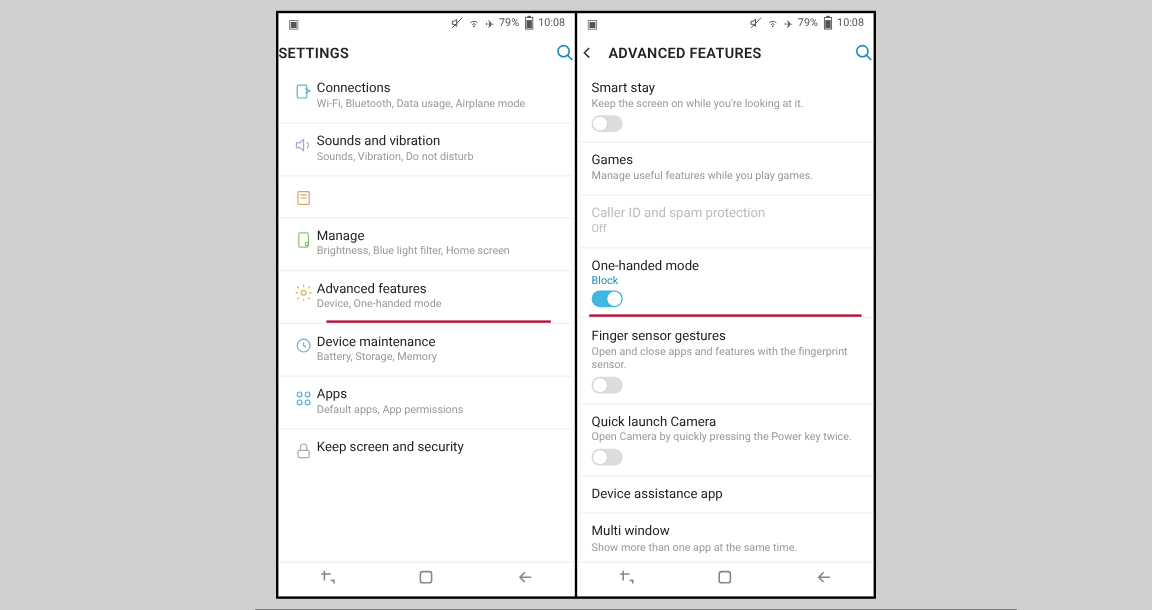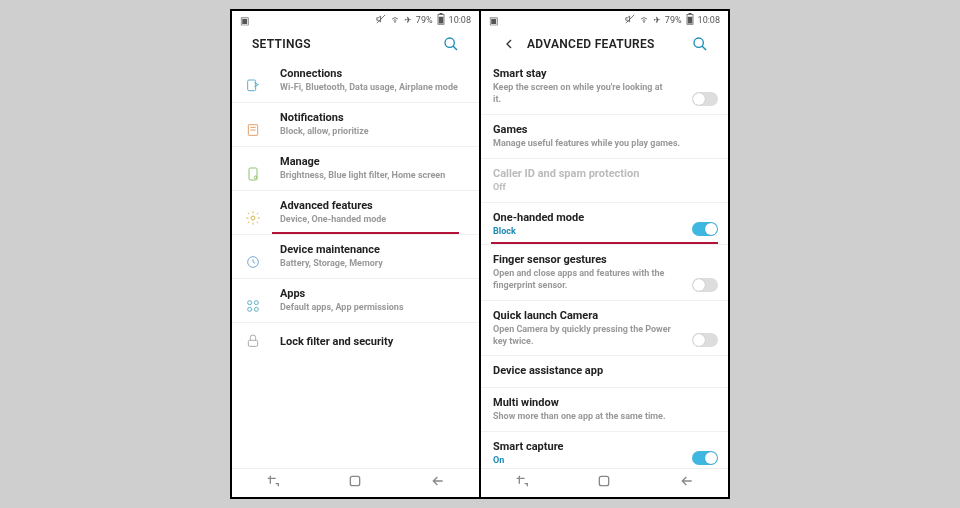"SETTINGS" .header { padding: 0 20px -> 0 0 }
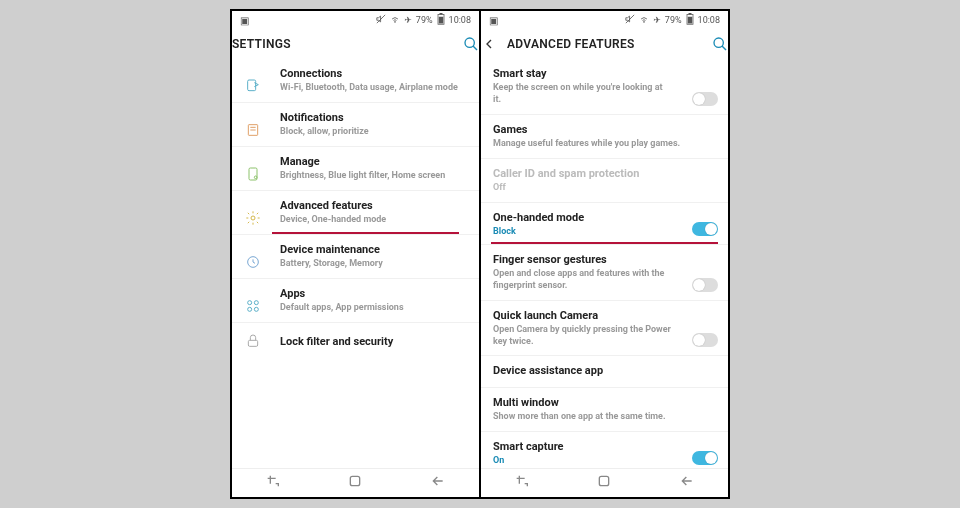"Connections" .row { align-items: flex-end -> flex-start; font-weight: bold -> none; gap: 16px -> 0 }
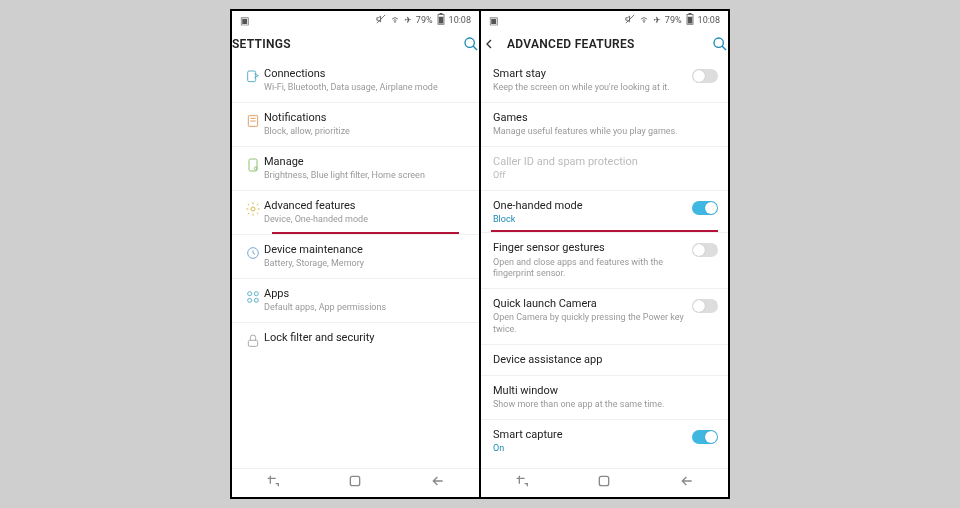"Smart stay" .phone2 .row { flex-direction: none -> column }
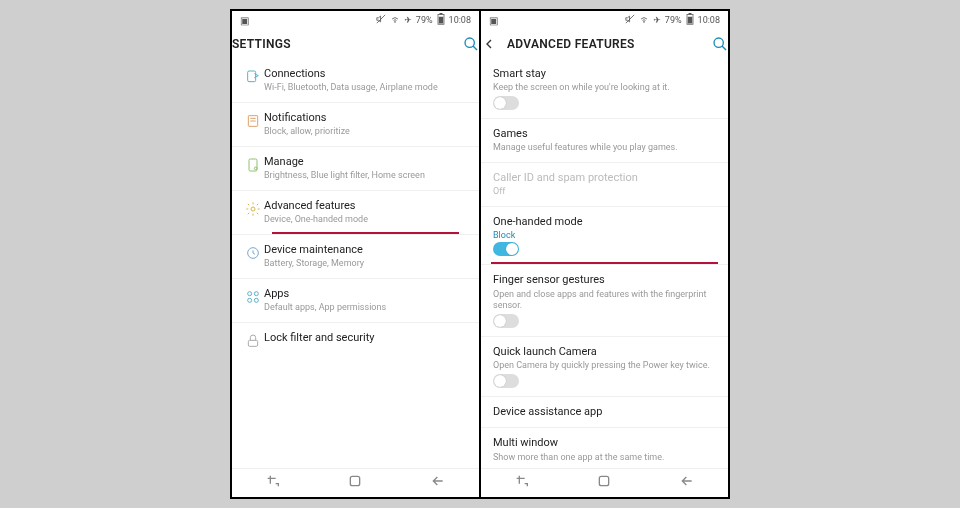"Sounds and vibration" div.row { html: none -> <div> <div> <svg> <path></path> <path></path> </svg> </div> <div> <div>Sounds and vibration</div> <div>Sounds, Vibration, Do not disturb</div> </div> </div> }
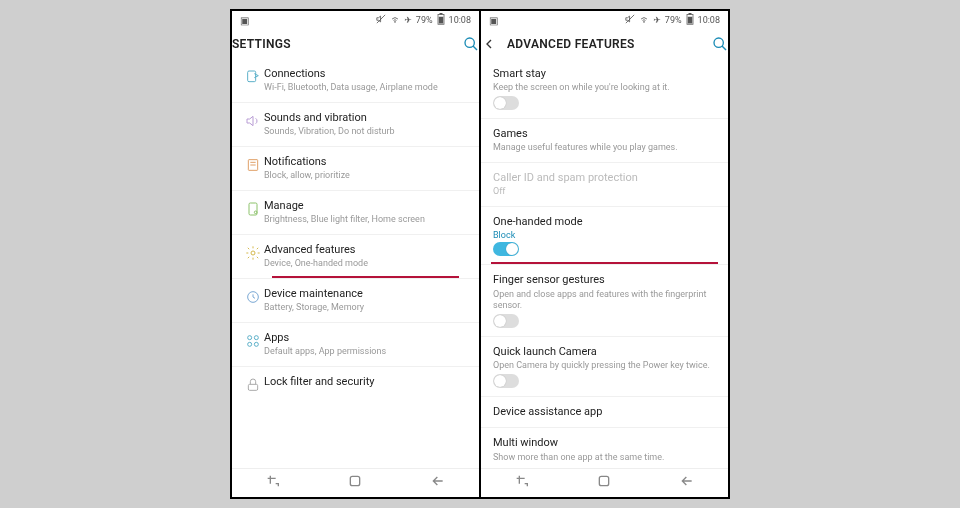"Notifications" div.text-slot { html: <div> <div>Notifications</div> <div>Block, allow, prioritize</div> </div> -> none }
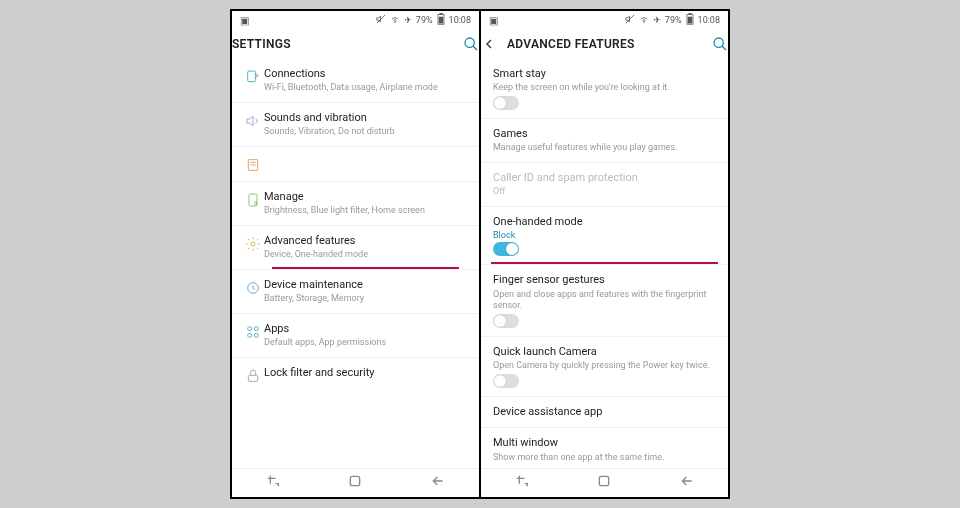"Lock filter and security" div.title { text: Lock filter -> Keep screen }
